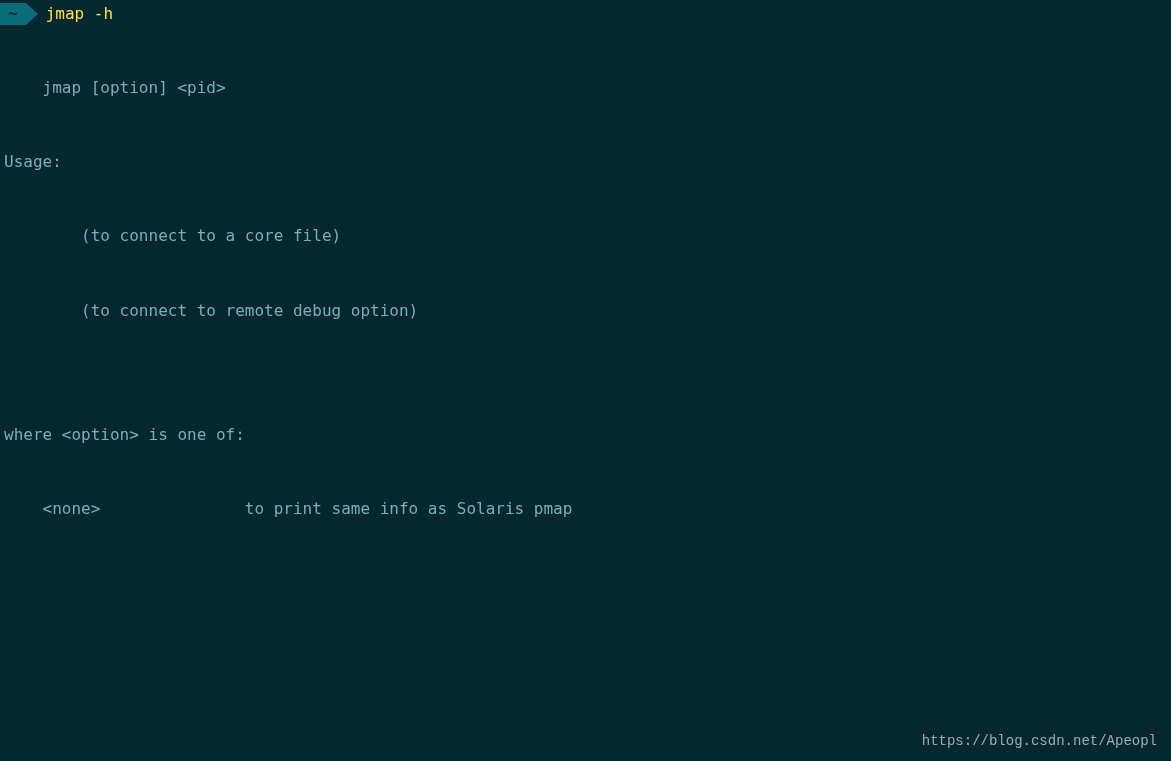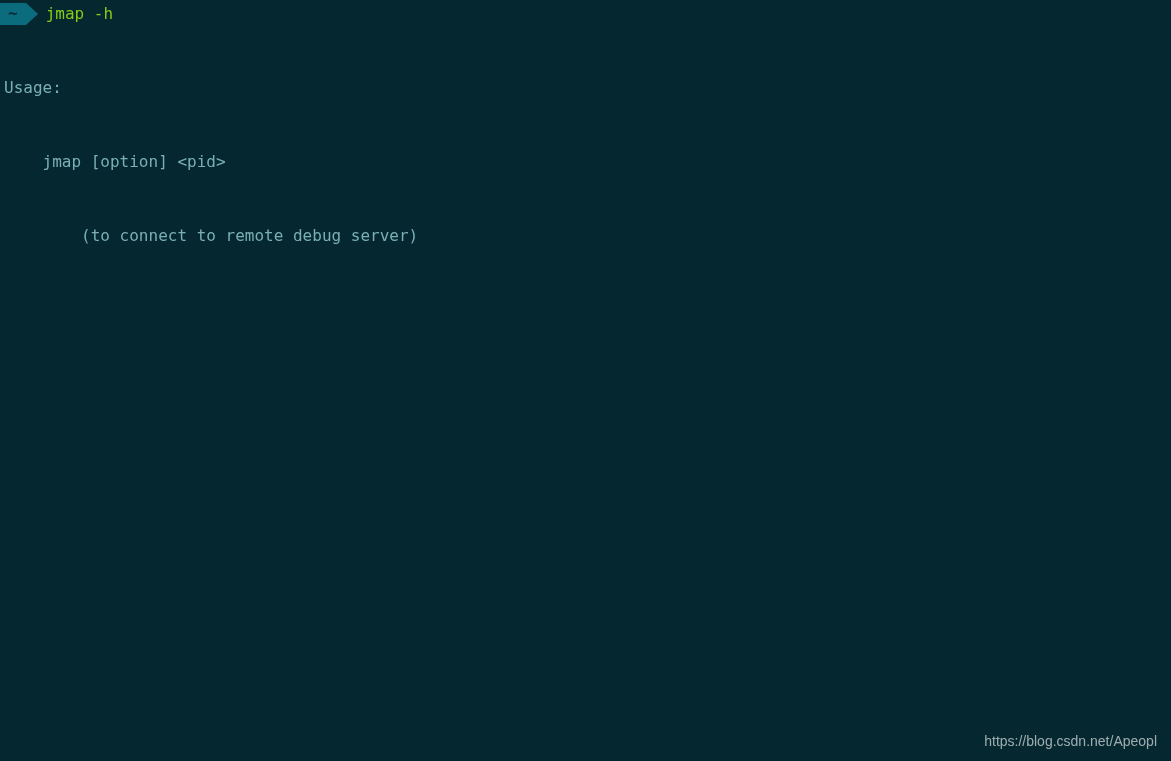"jmap -h" .prompt-command { color: #84cc16 -> #fde047 }
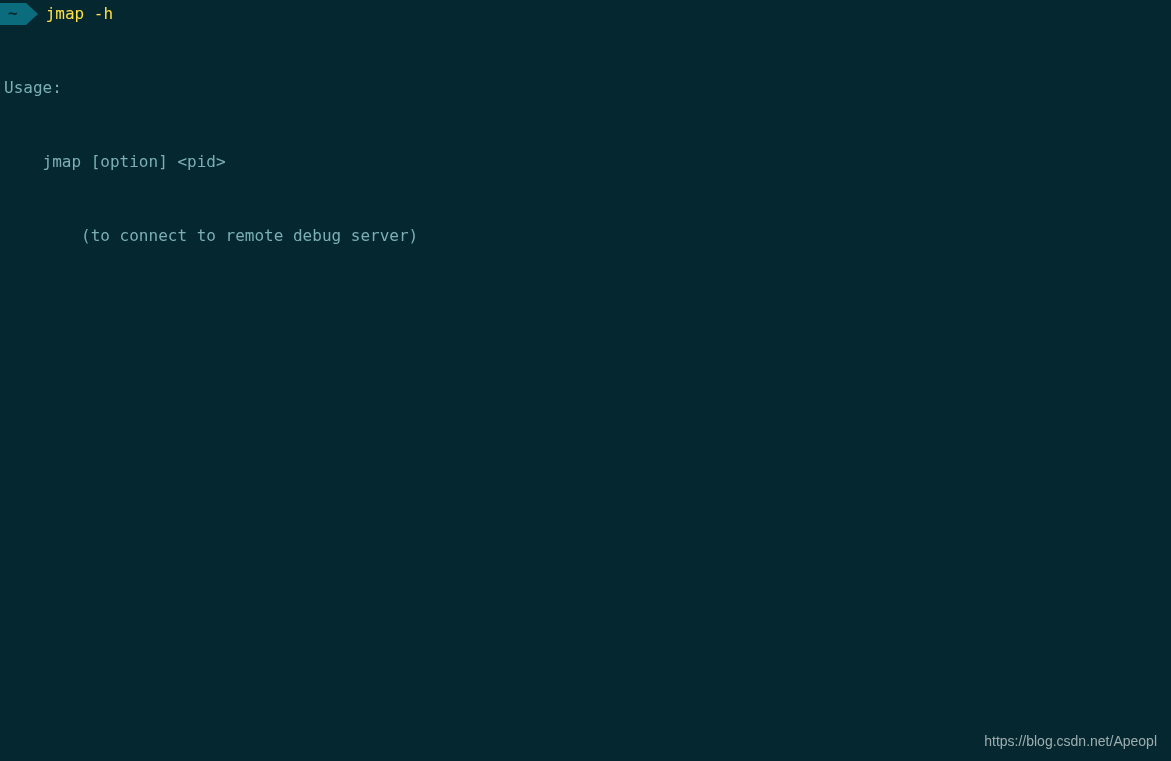"Usage:" div.line { order: before "jmap [option] <pid>" -> after "jmap [option] <pid>" }
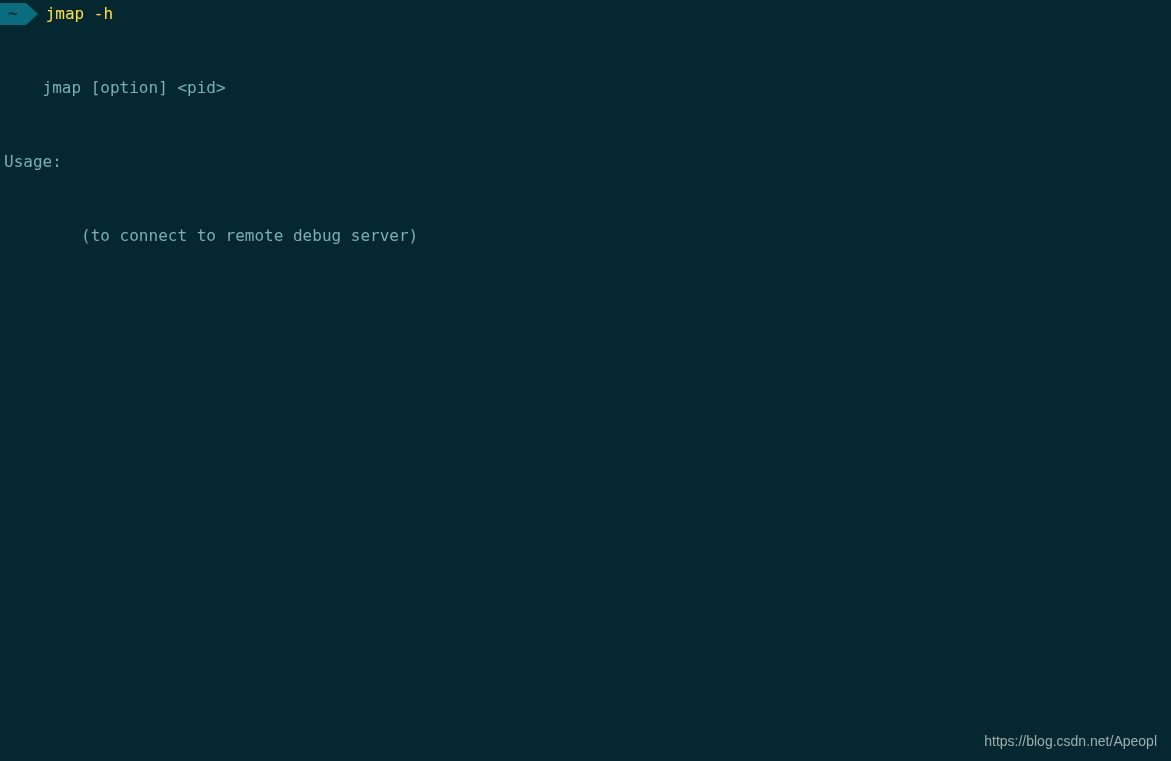"(to connect to a core" div.line { html: none -> <div> (to connect to a core file)</div> }
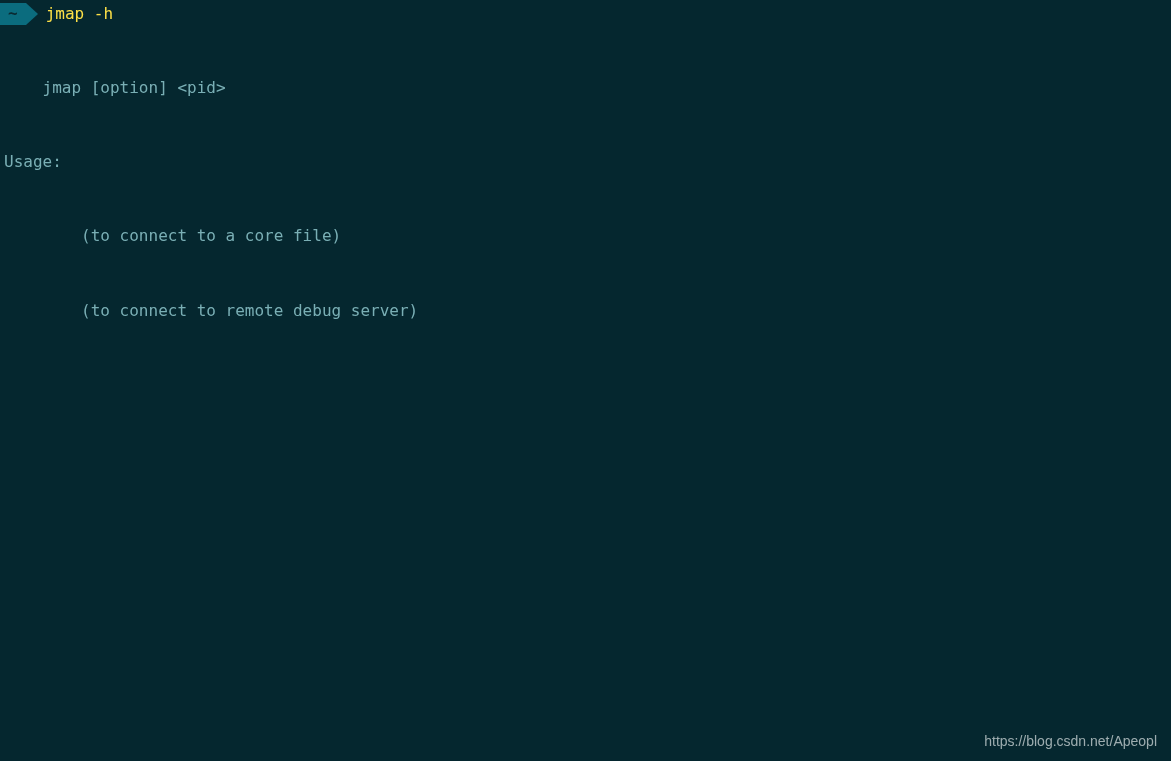"(to connect to remote debug" div.line { text: server -> option }
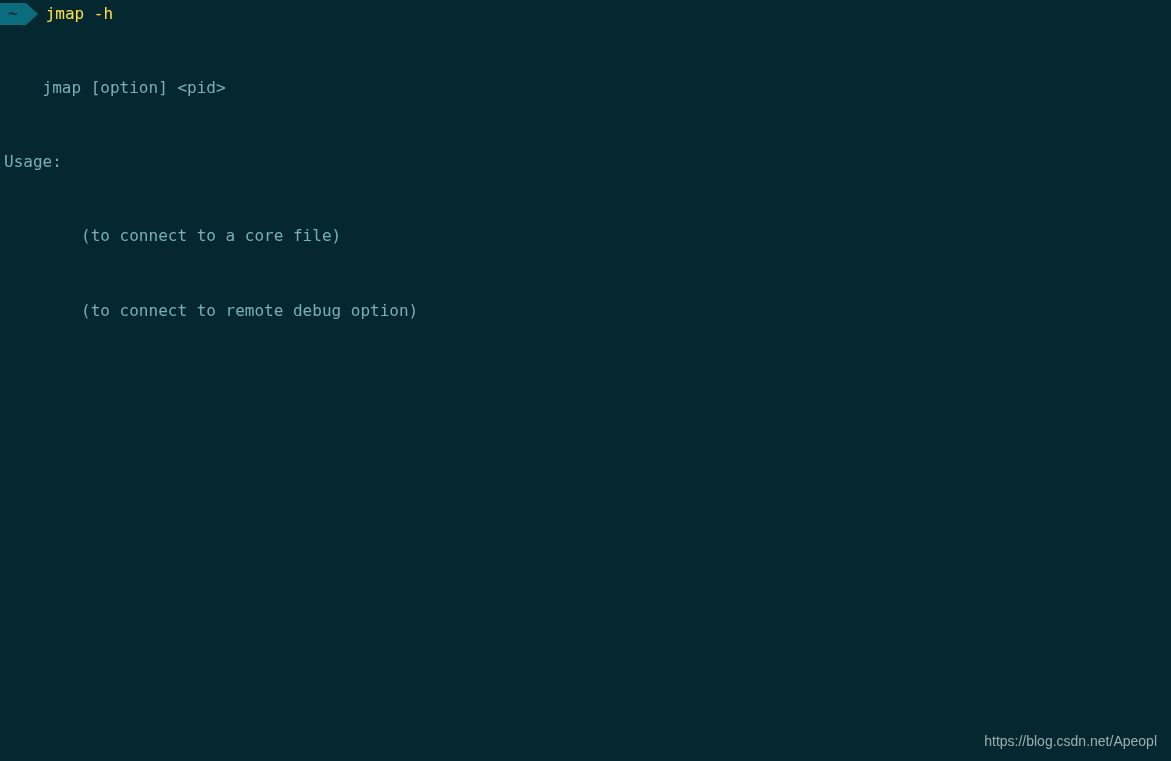"where <option> is one of:" div.line { html: none -> <div>where &lt;option&gt; is one of:</div> }
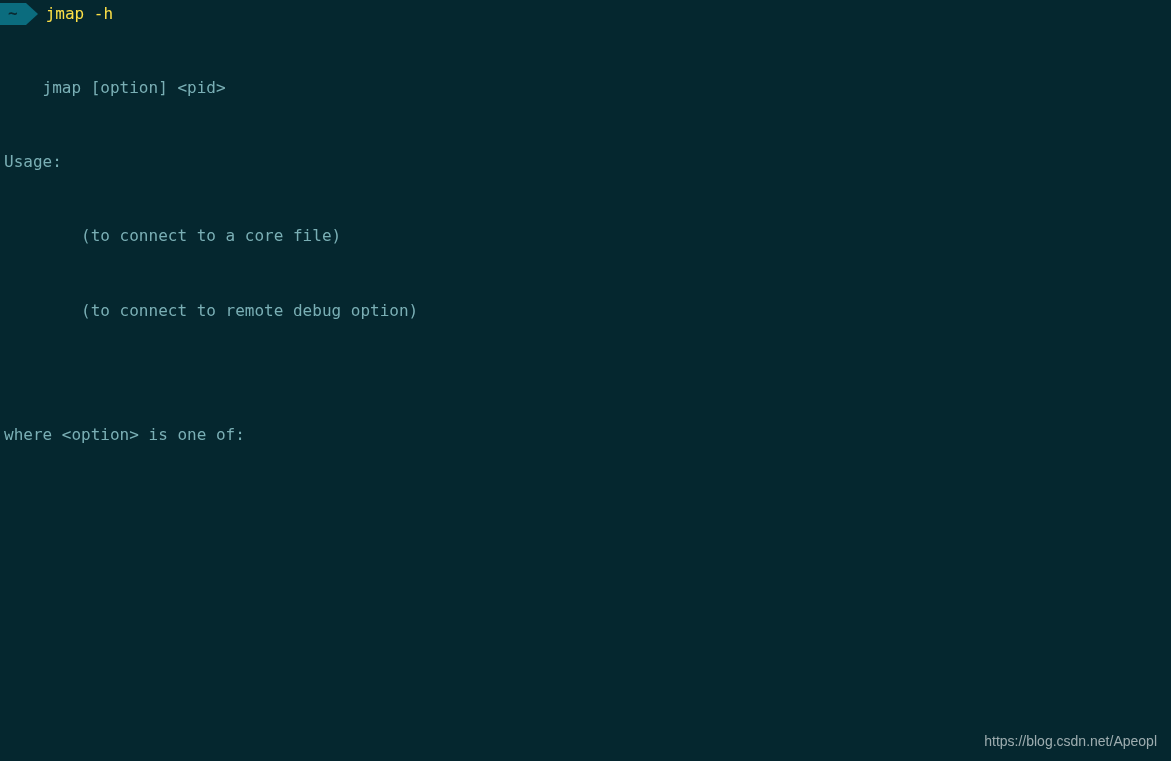"<none> to print same info" div.line { html: none -> <div> &lt;none&gt; to print same info as Solaris pmap</div> }
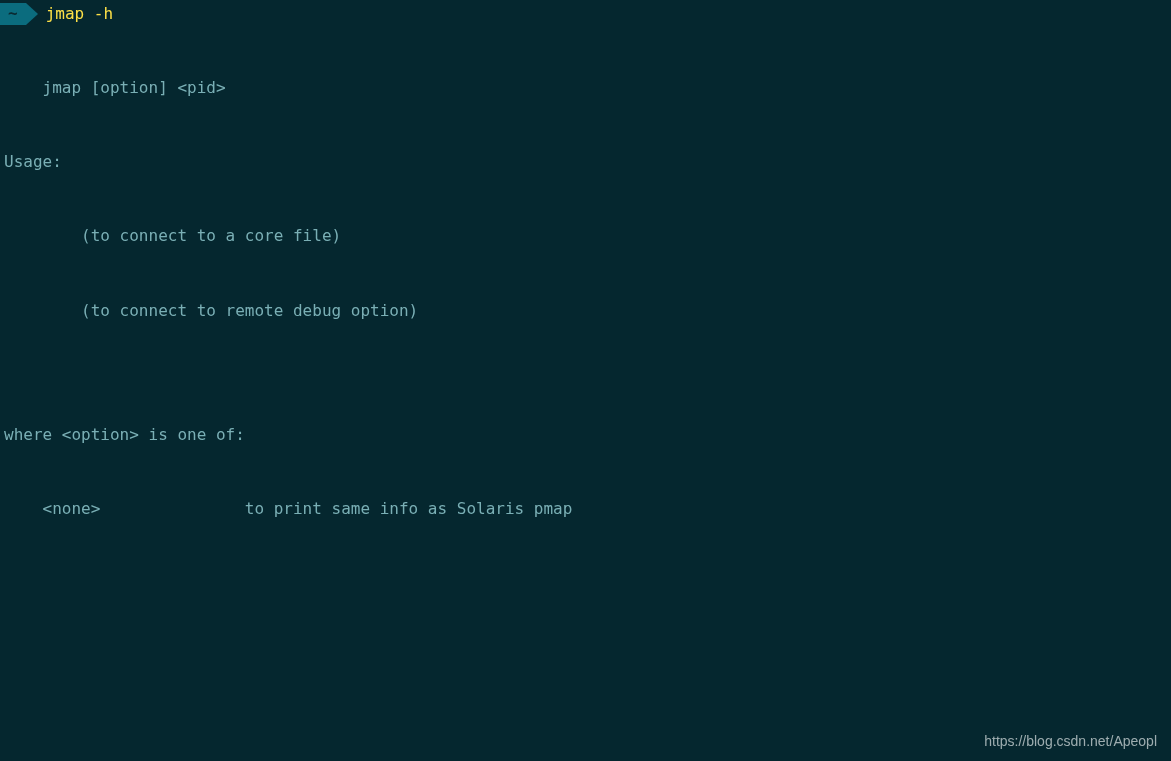"https://blog.csdn.net/Apeopl" .watermark { font-family: Liberation Sans, sans-serif -> Liberation Mono, monospace }
